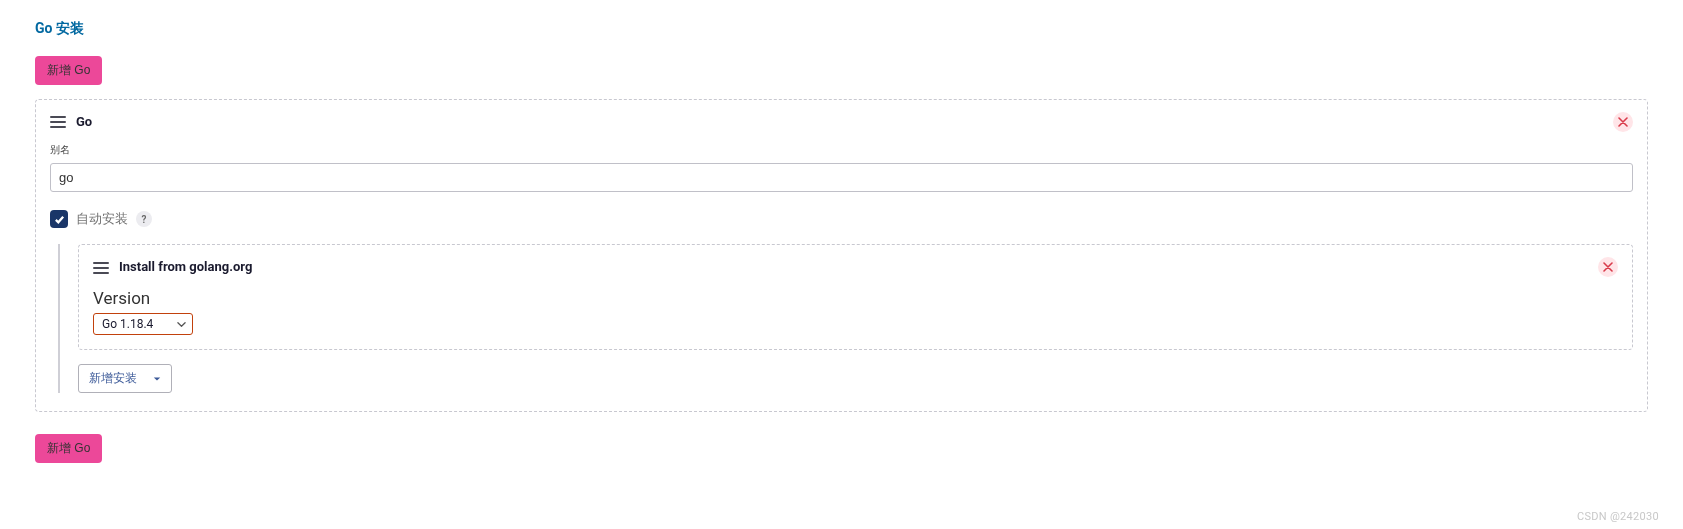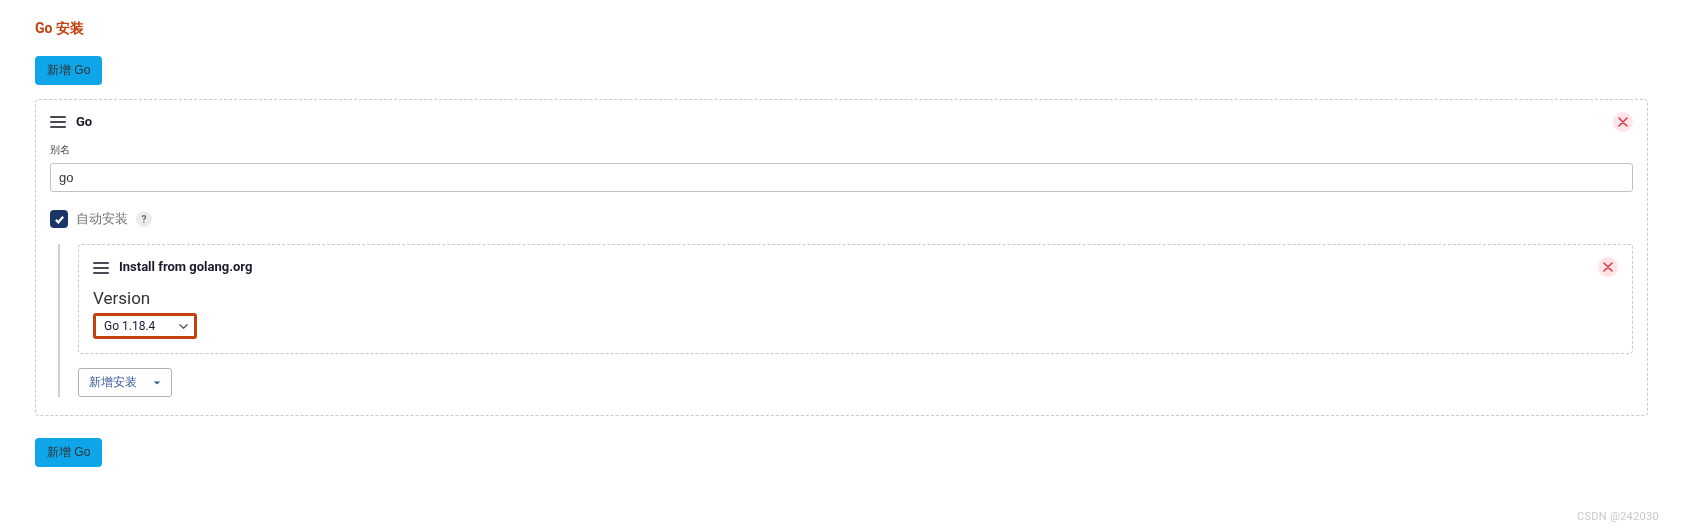"Go 安装" .section-title { color: #c2410c -> #0369a1 }
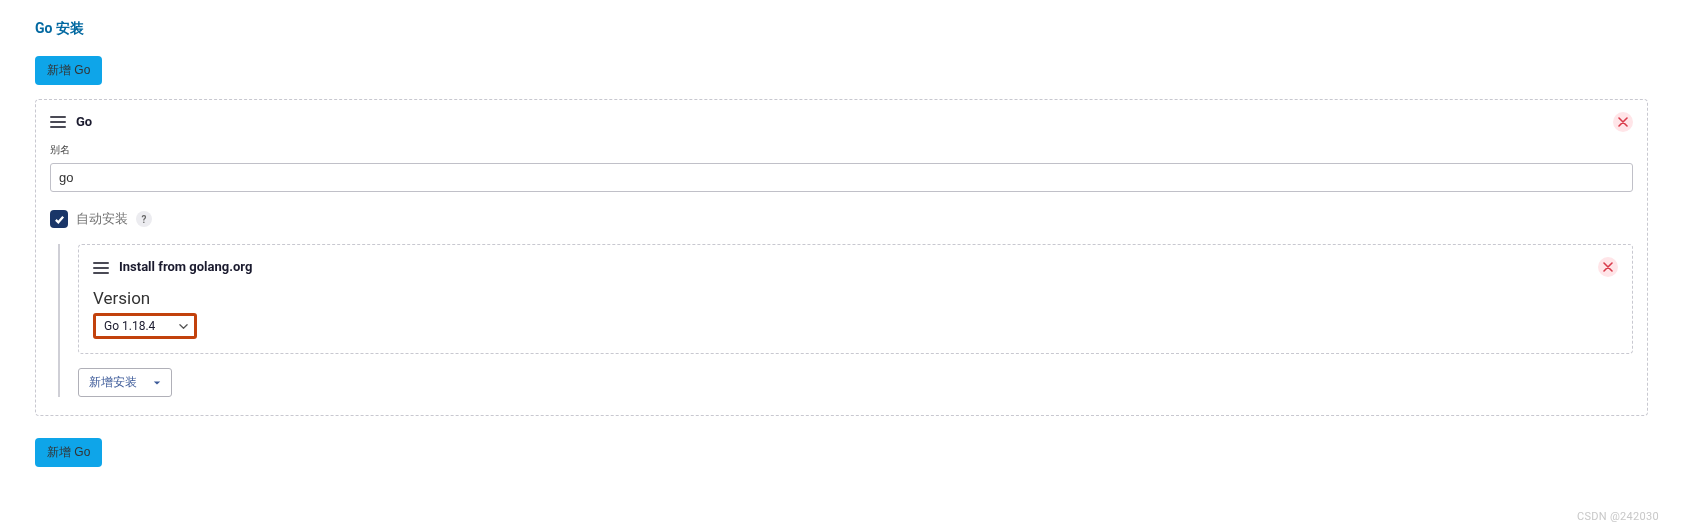"新增 Go" .add-button { background: #0ea5e9 -> #ec4899 }
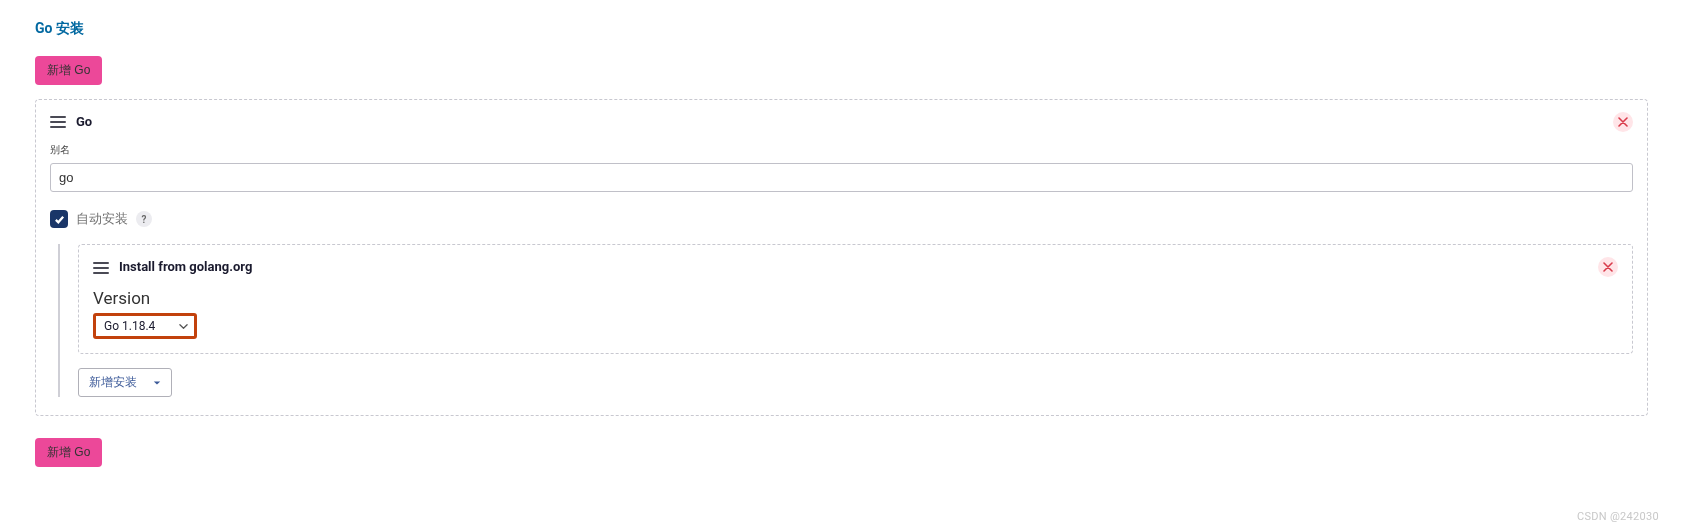"Go 1.18.4" .select-wrap { border: 3px solid #c2410c -> 1px solid #c2410c }
